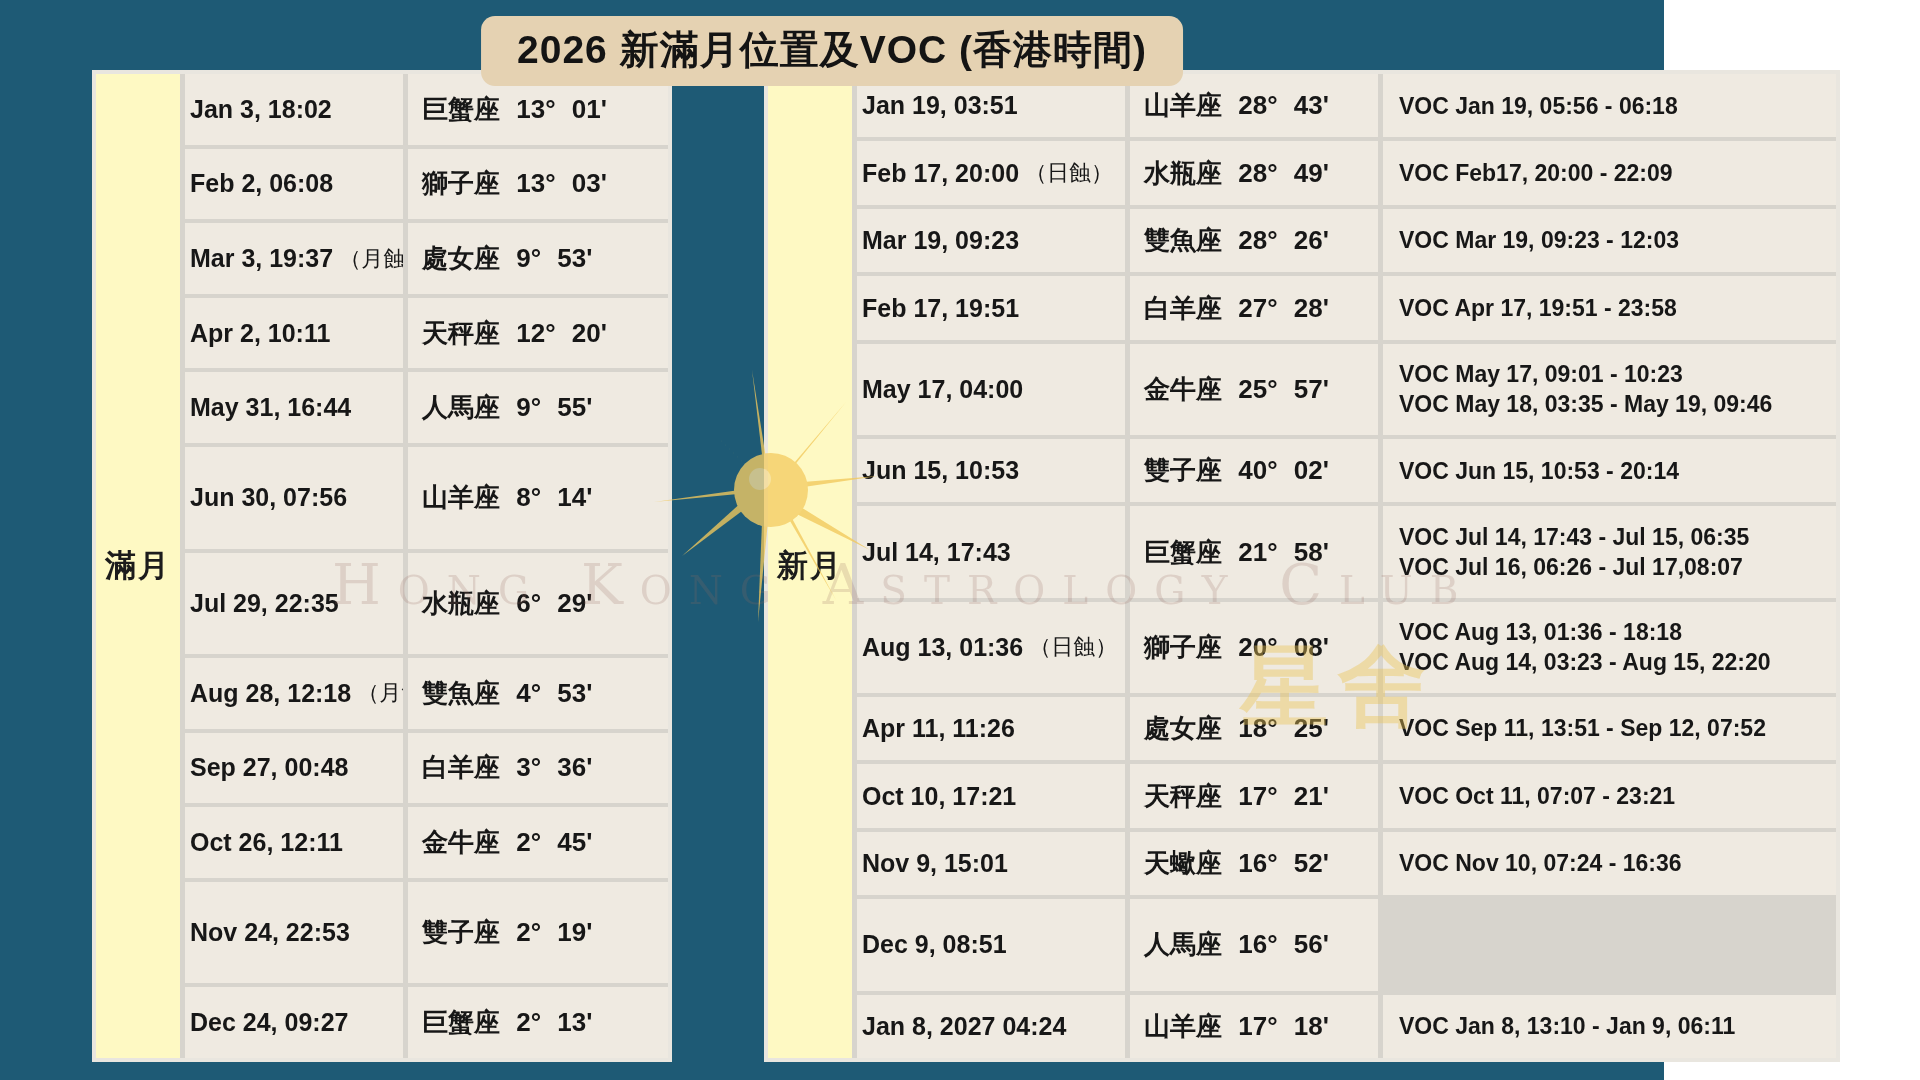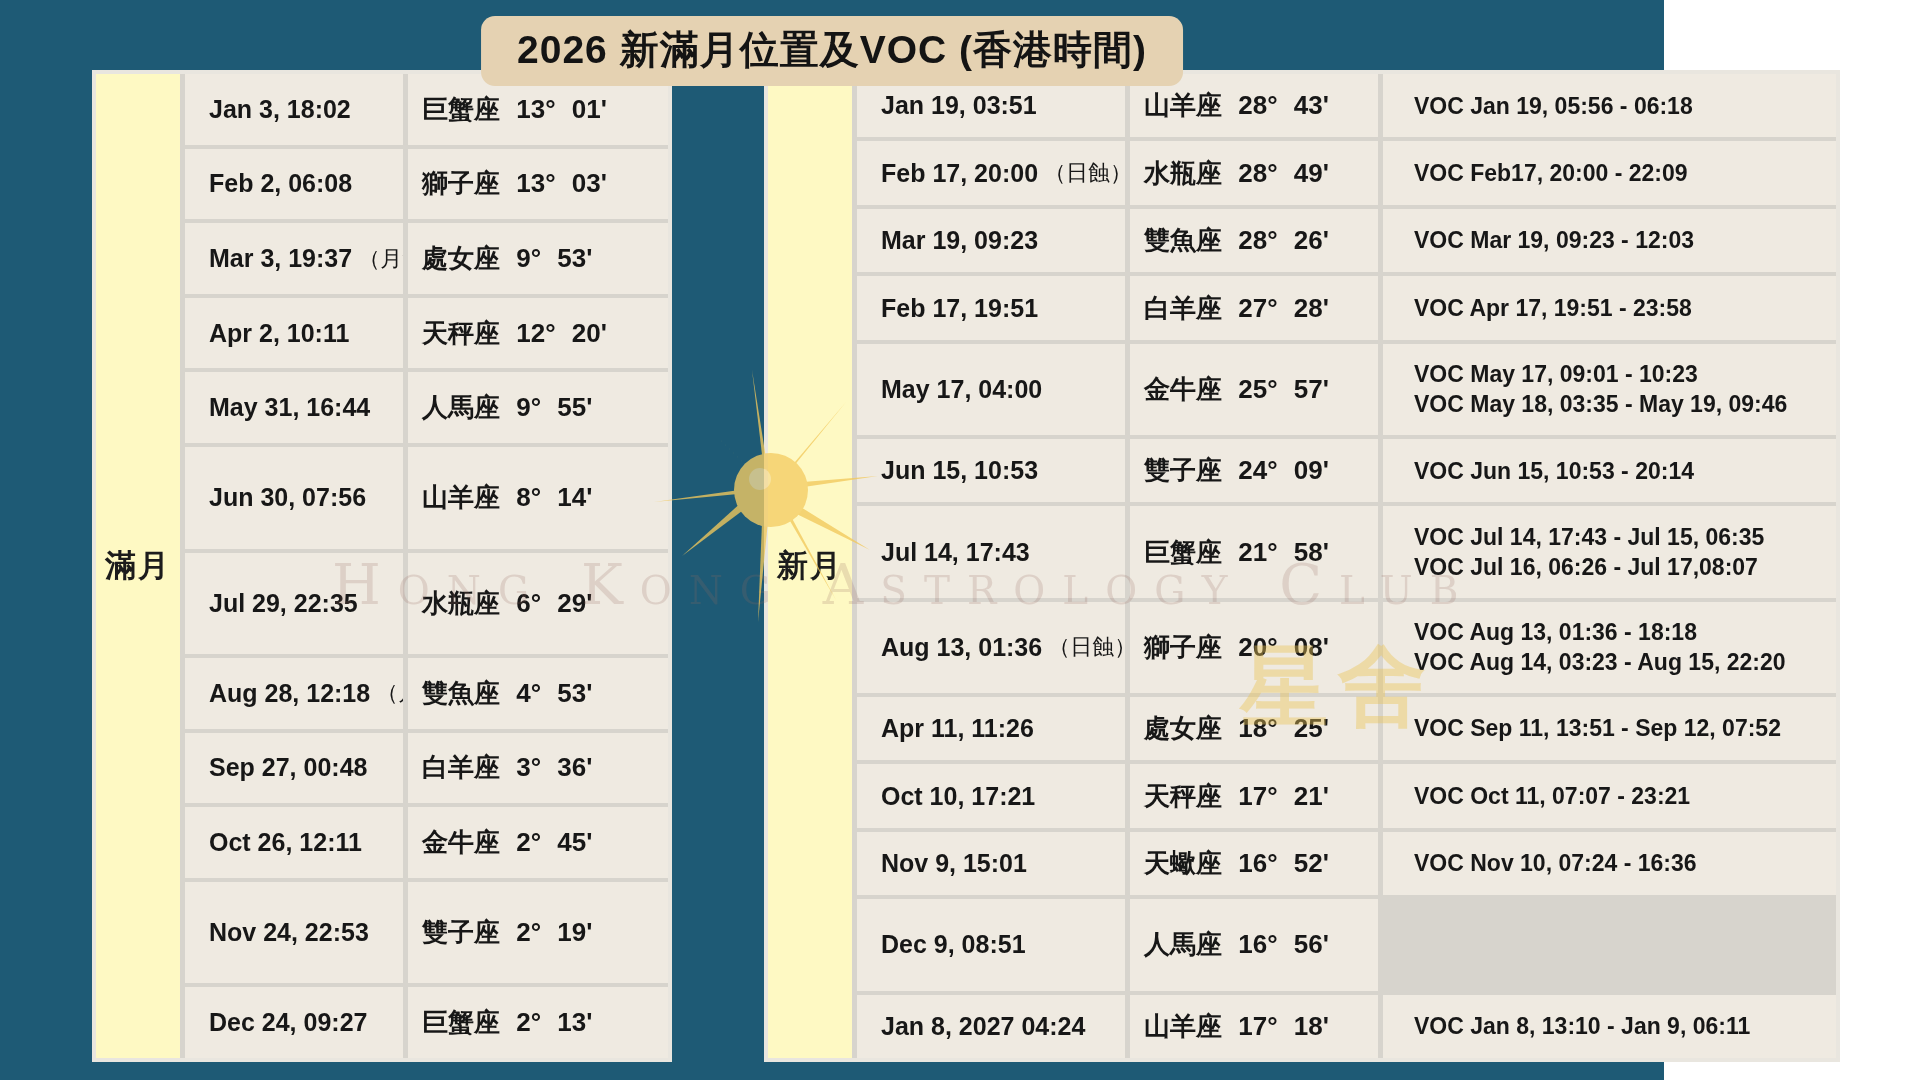"Jan 3, 18:02" .date-cell { padding-left: 24px -> 5px }
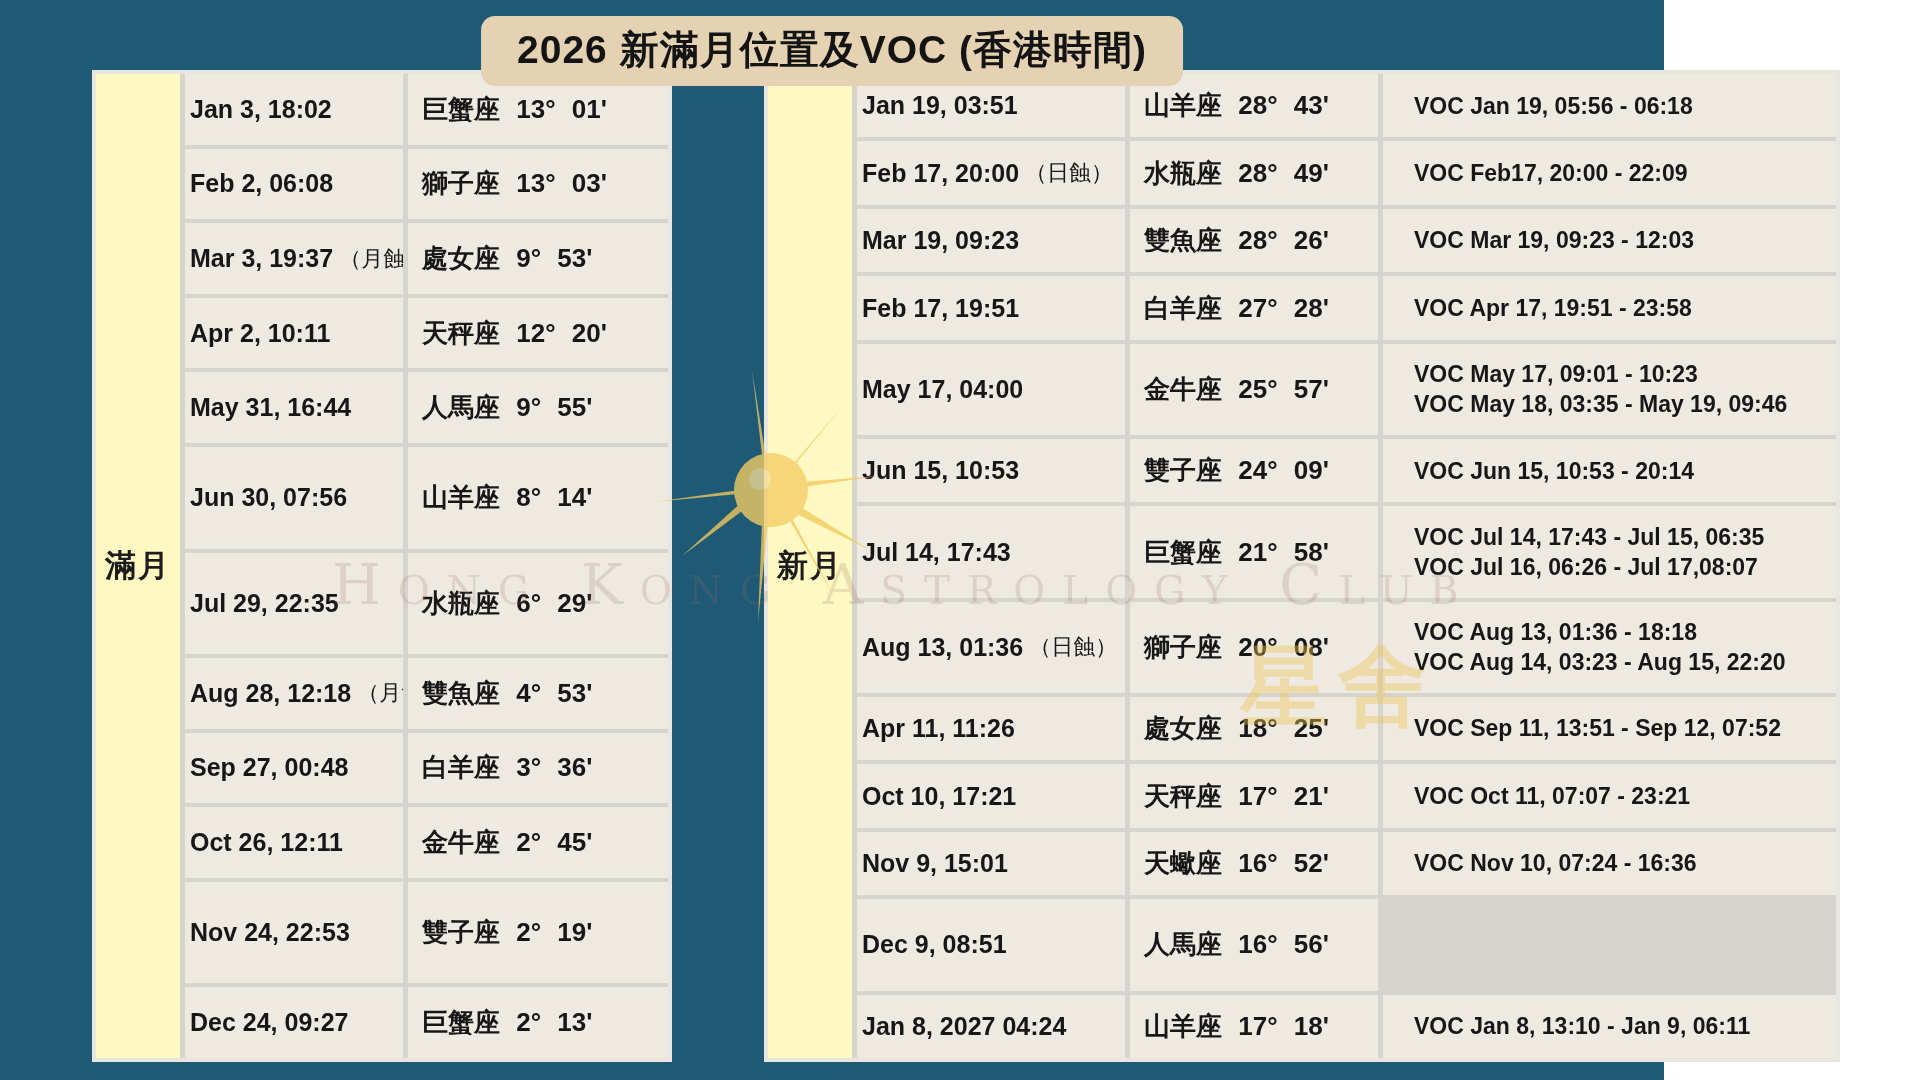"VOC Jan 19, 05:56 -" .voc-cell { padding-left: 31px -> 16px }
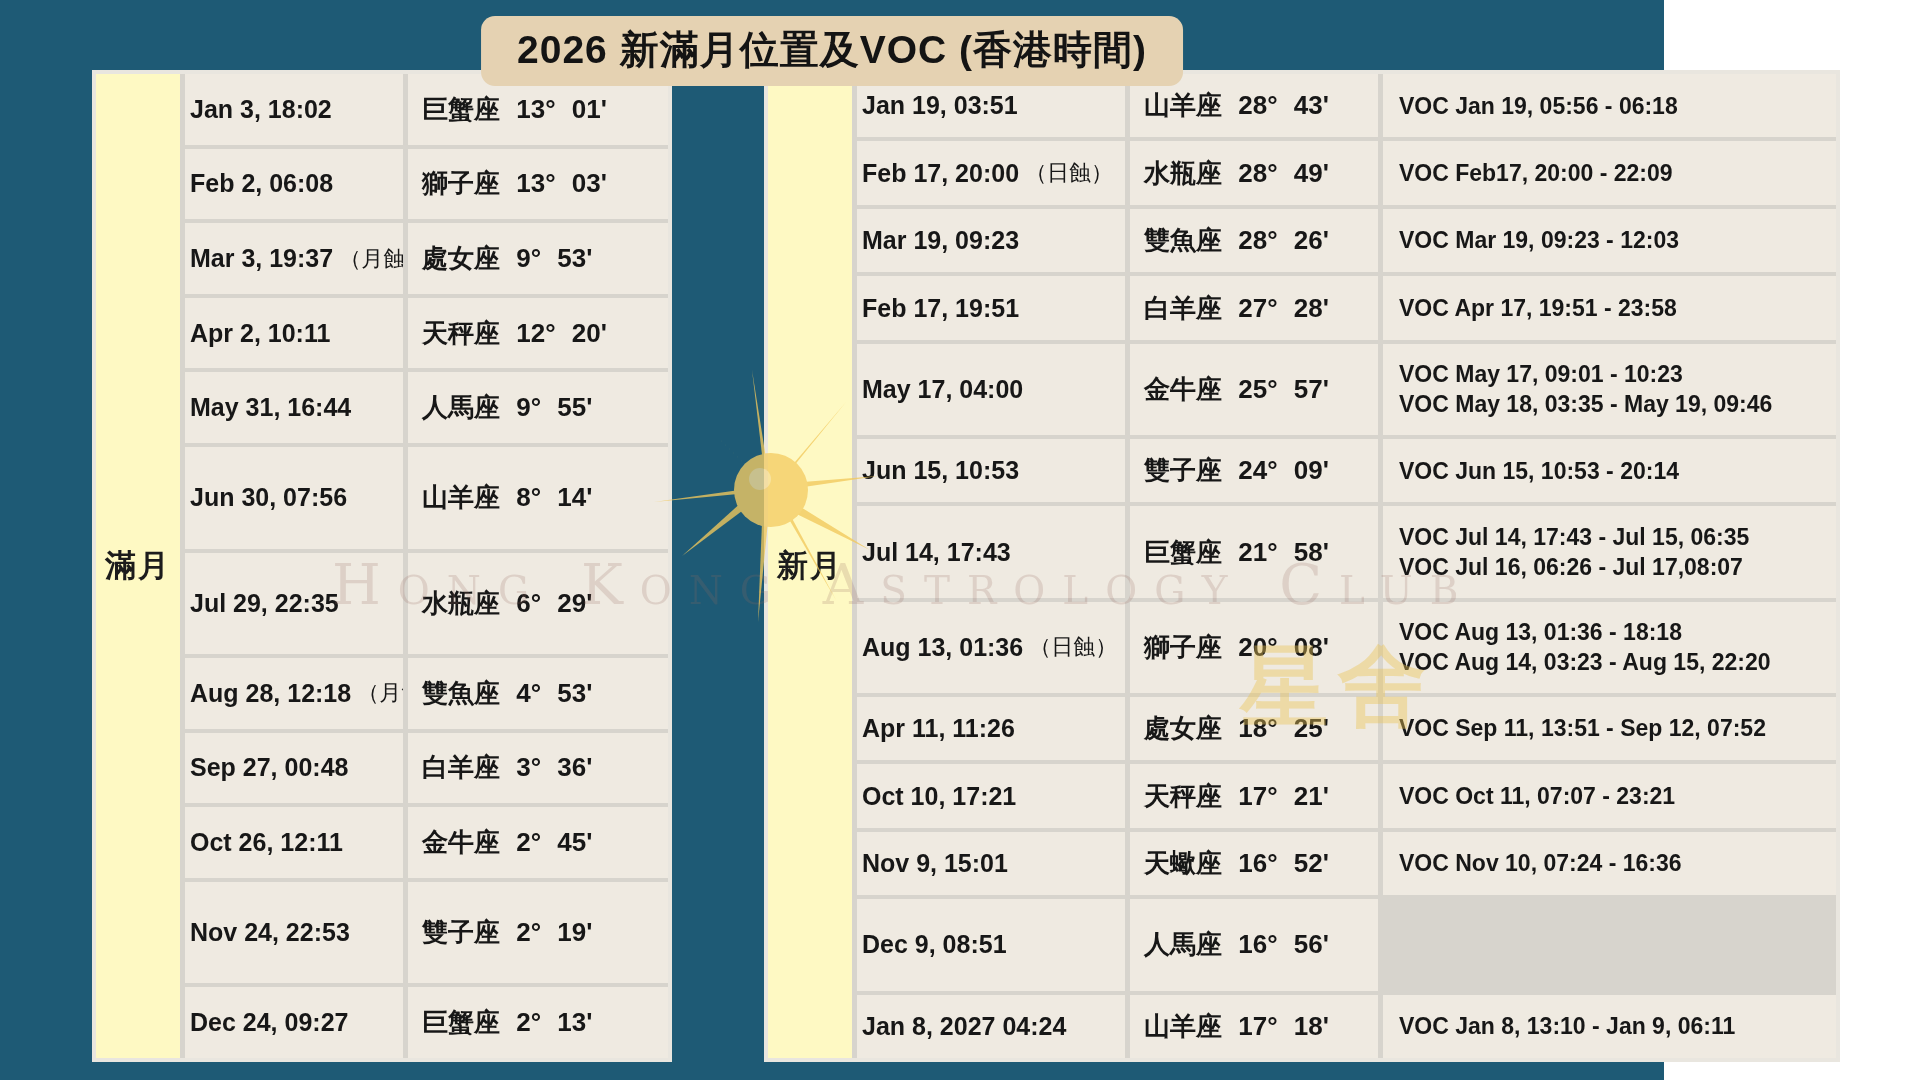"雙子座 24° 09'" span.pos-text { text: 24° 09' -> 40° 02' }
